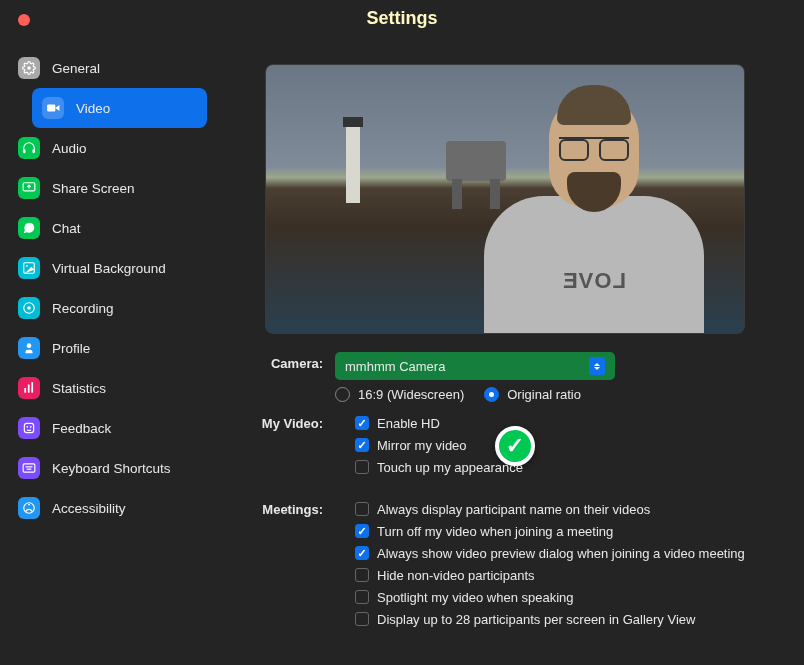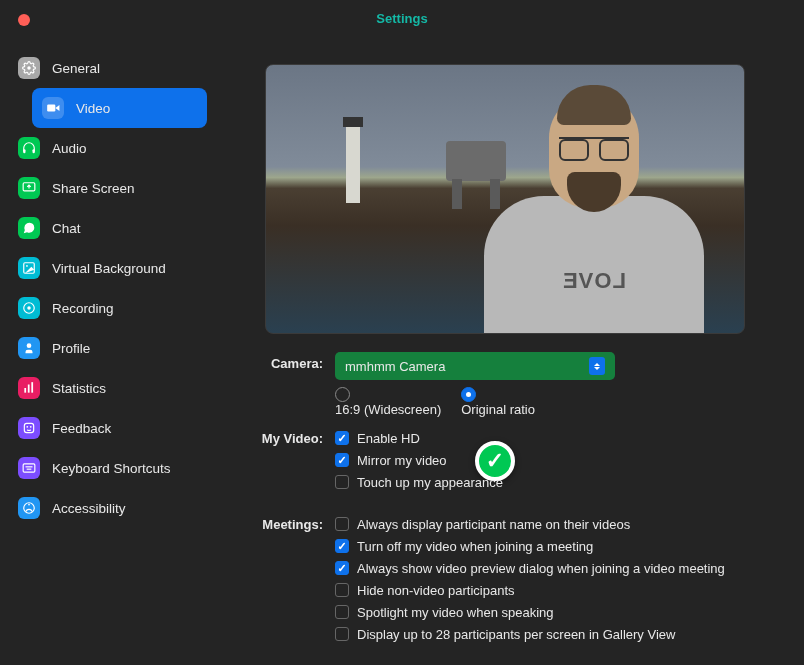"Settings" .title { color: #14b8a6 -> #fef9c3; font-size: 13px -> 18px }
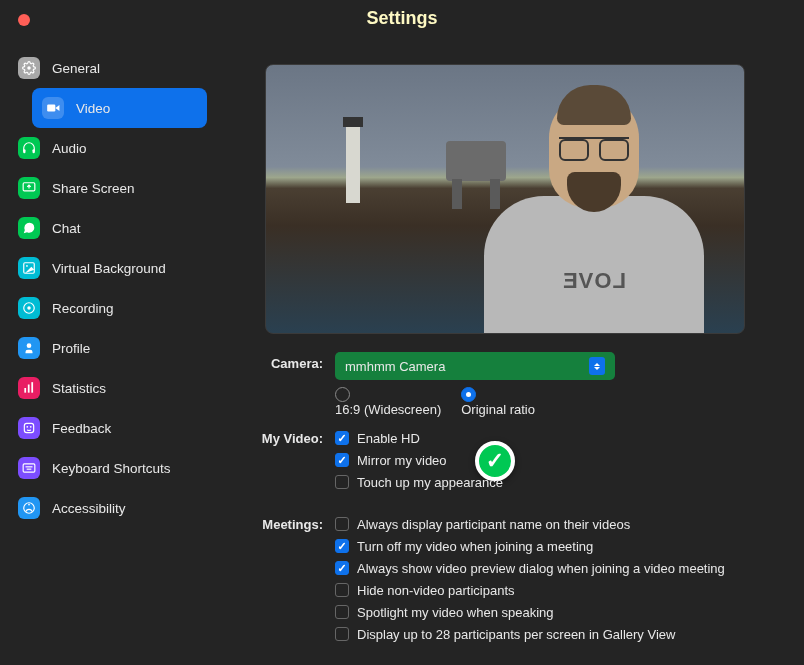"16:9 (Widescreen)" .radio { align-items: none -> center; flex-direction: column -> none; gap: 0 -> 8px }
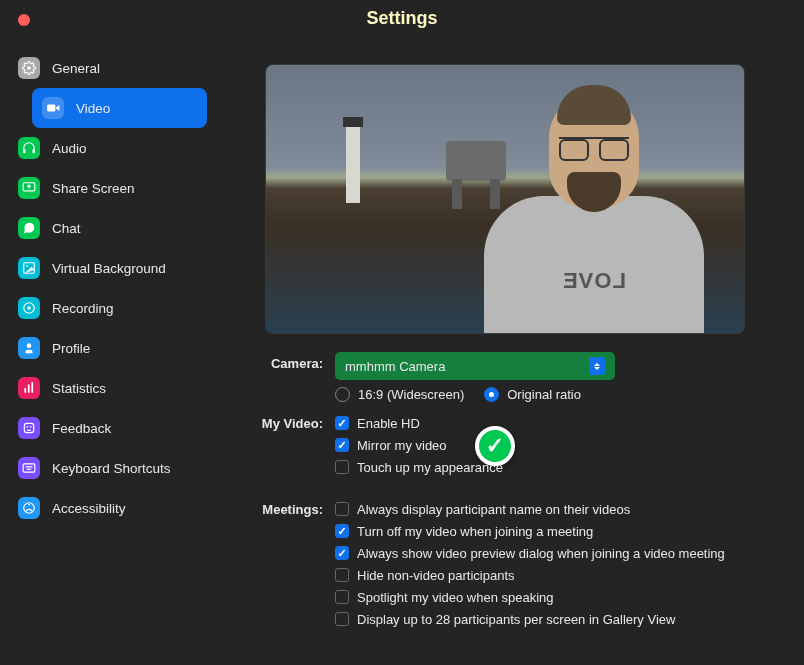"Enable HD" .checkbox-row { margin-left: none -> 20px }
